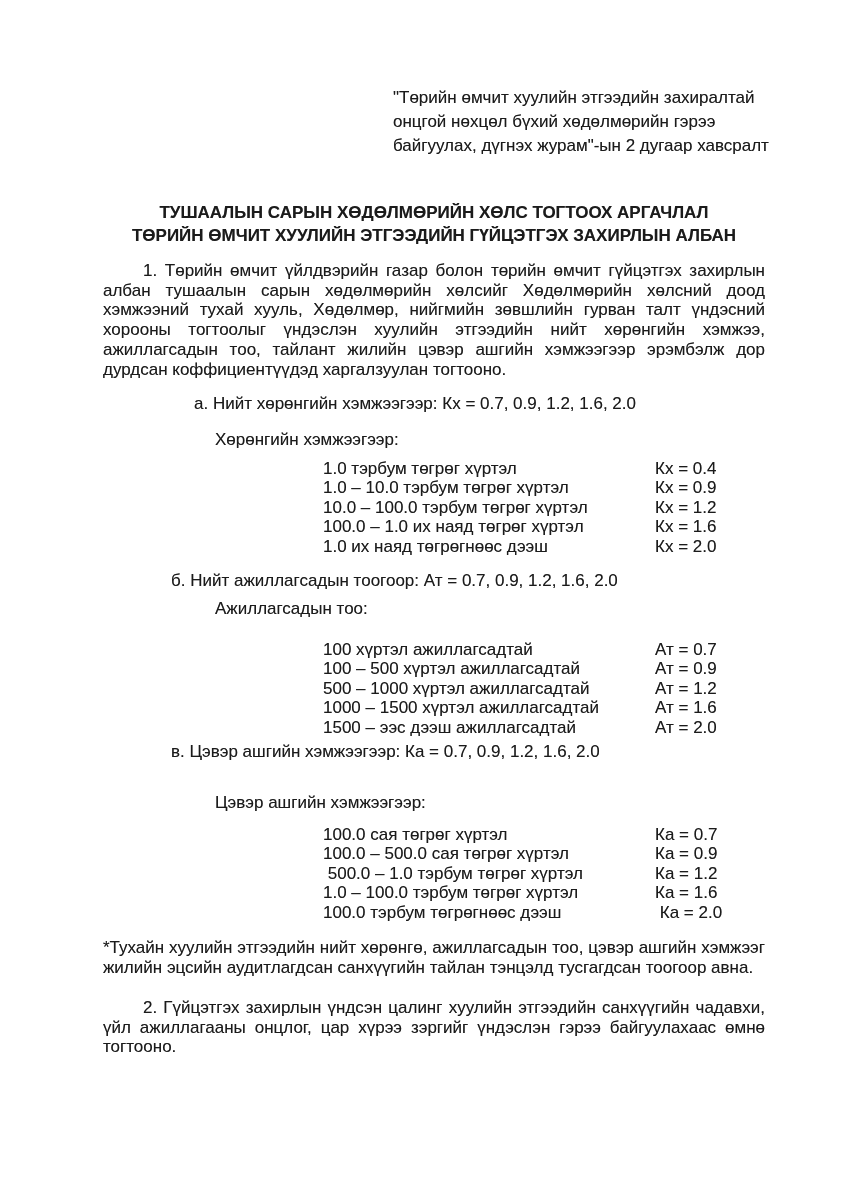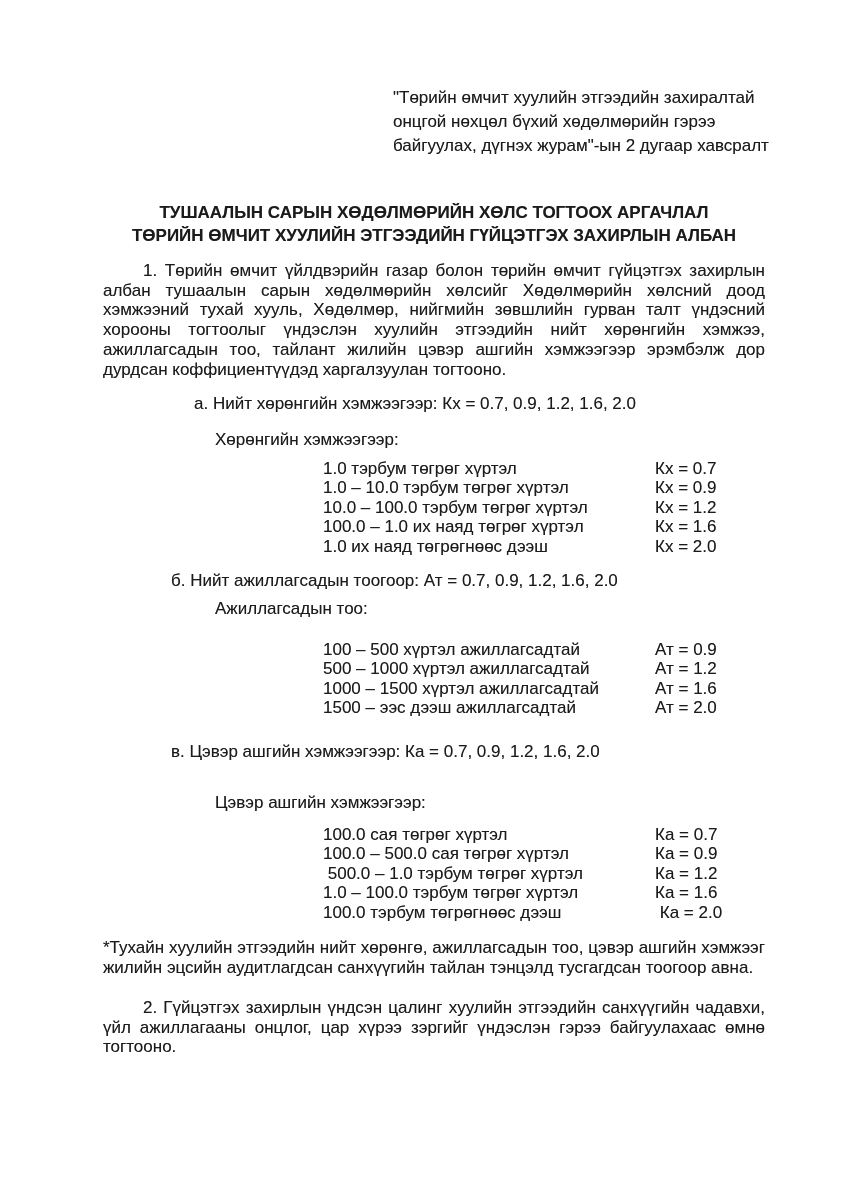"Кх = 0.7" span.tcoef { text: 0.7 -> 0.4 }
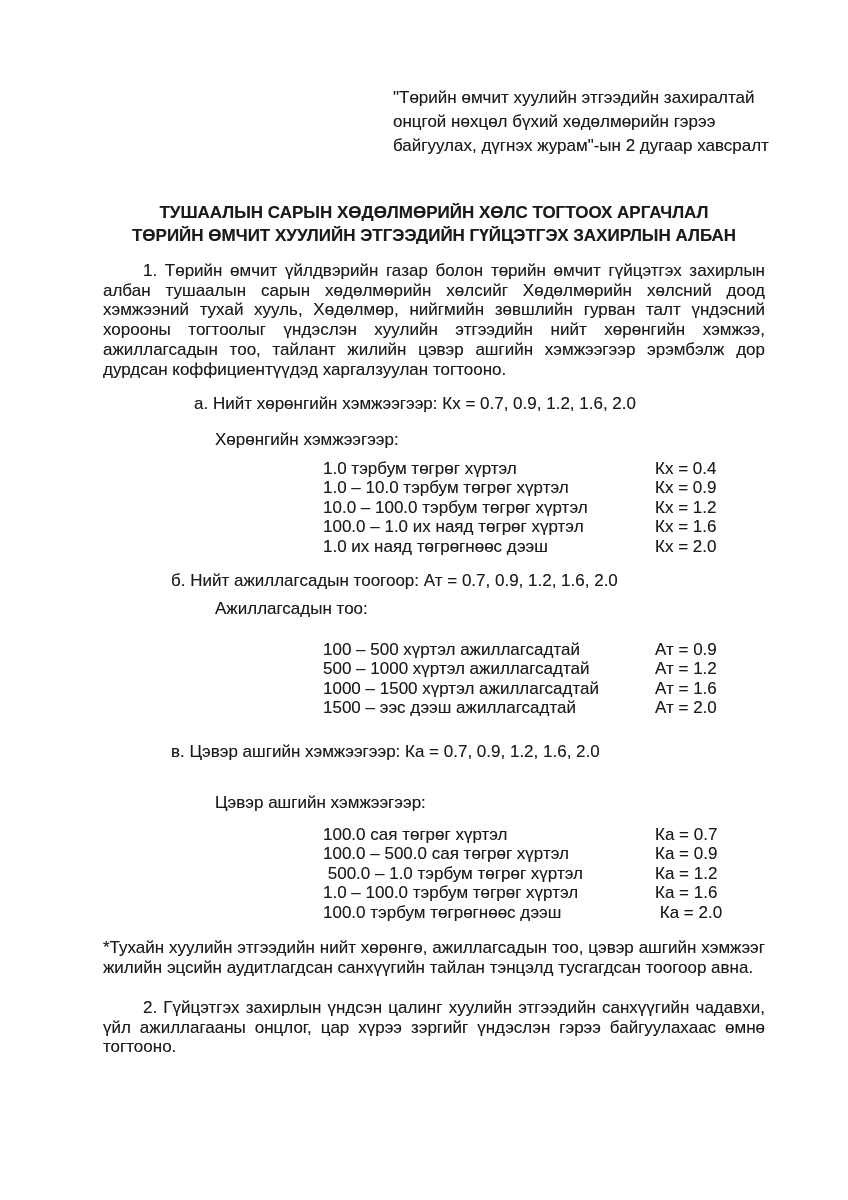"100 хүртэл ажиллагсадтай" div.trow { html: none -> <div> <span>100 хүртэл ажиллагсадтай</span> <span>Ат = 0.7</span> </div> }
